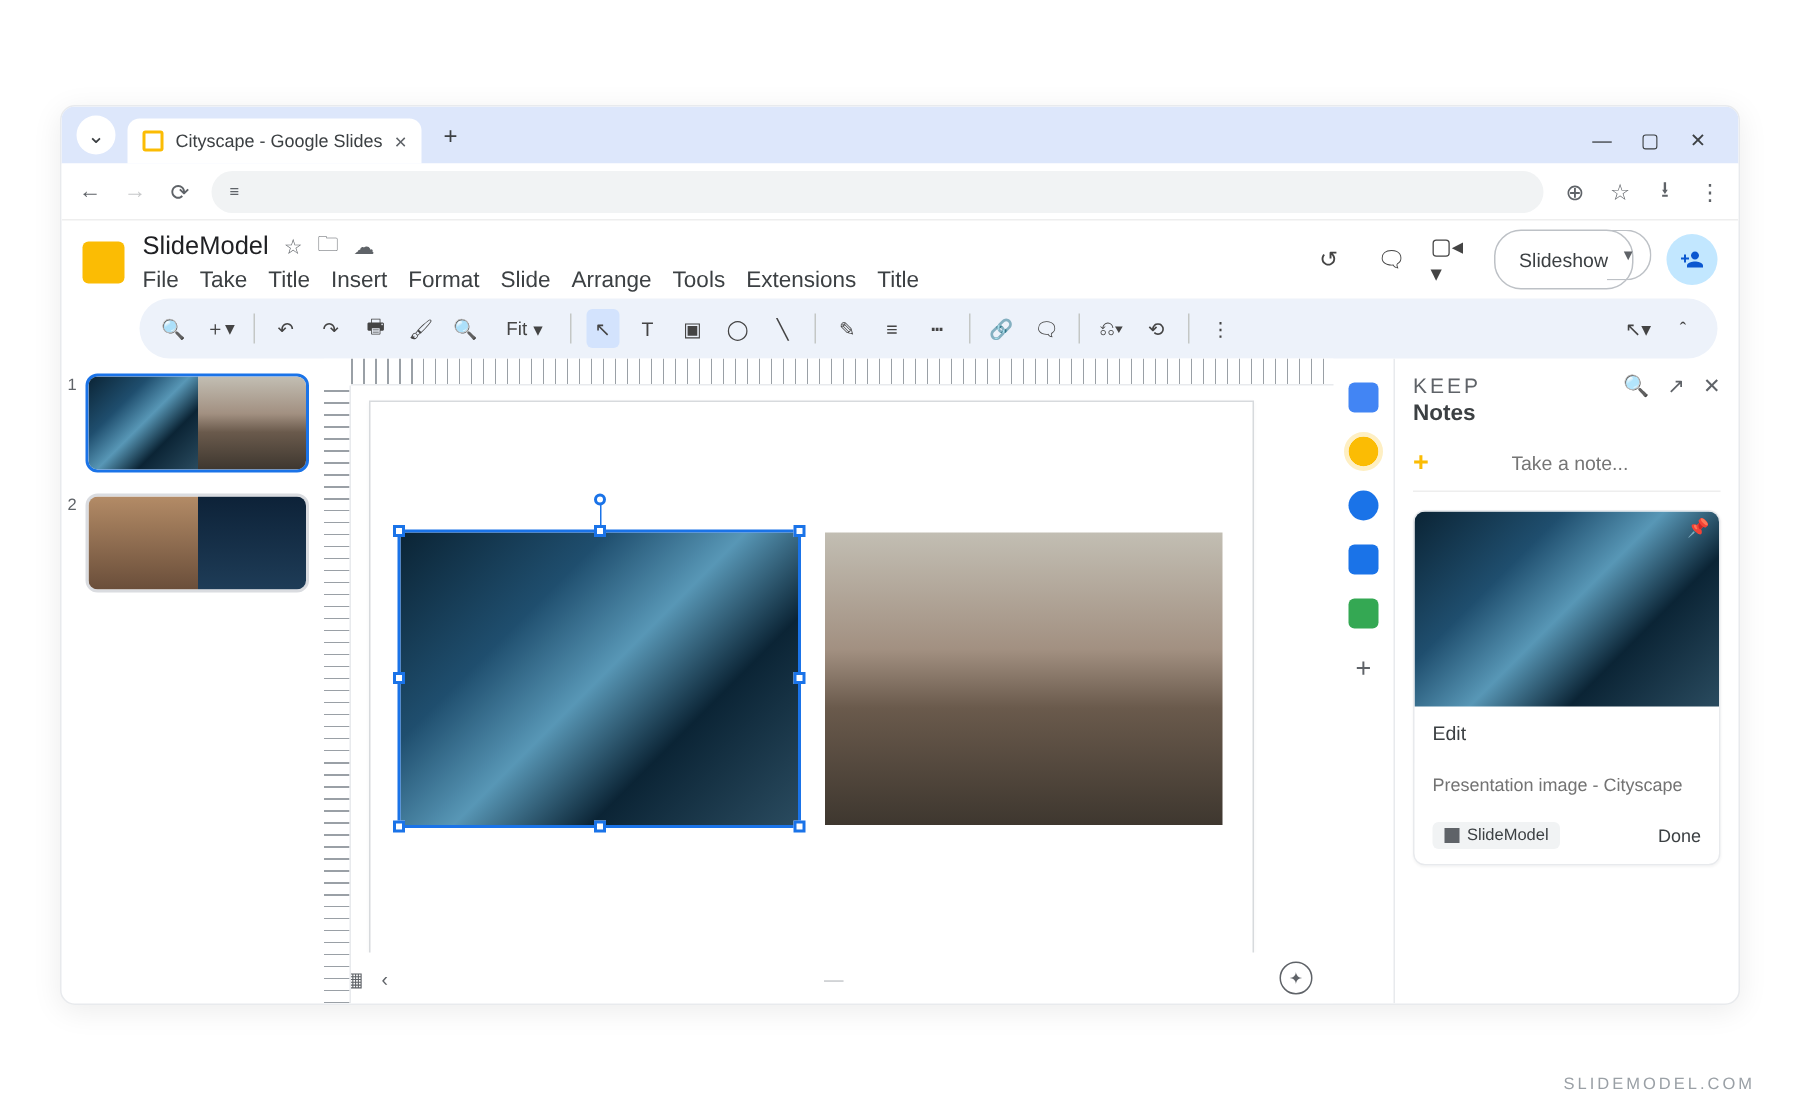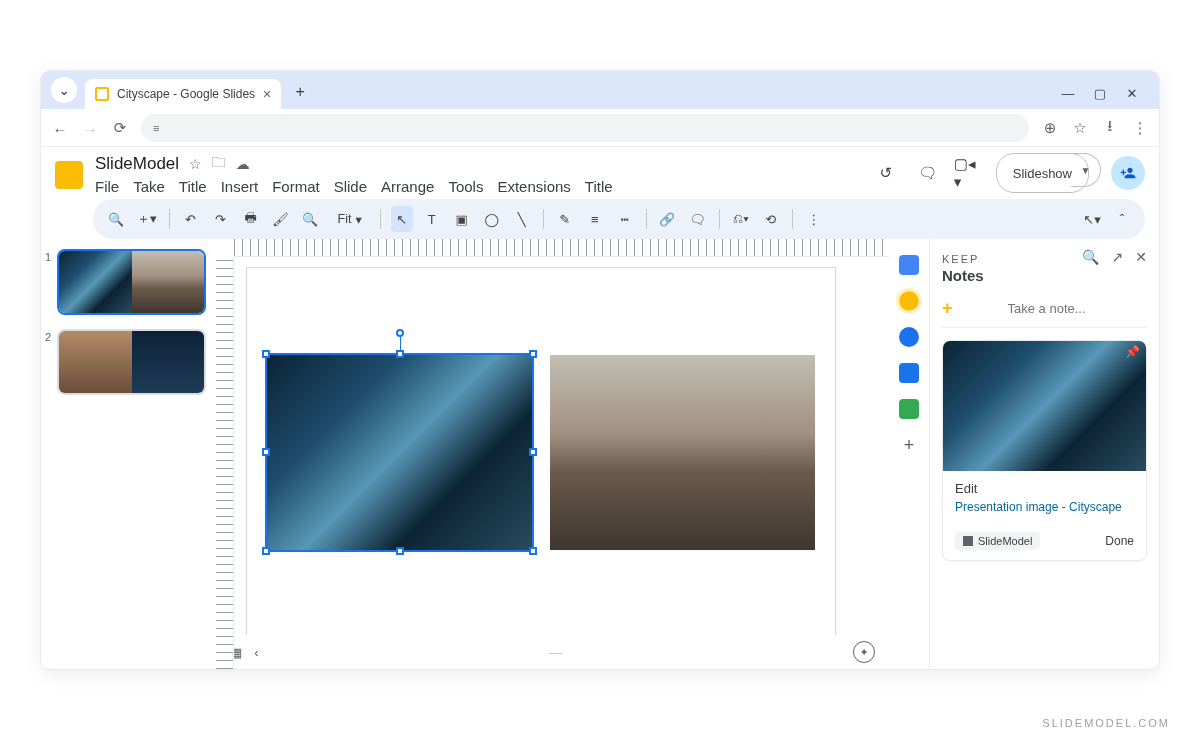"KEEP" .keeptitle small { font-size: 11px -> 14px }
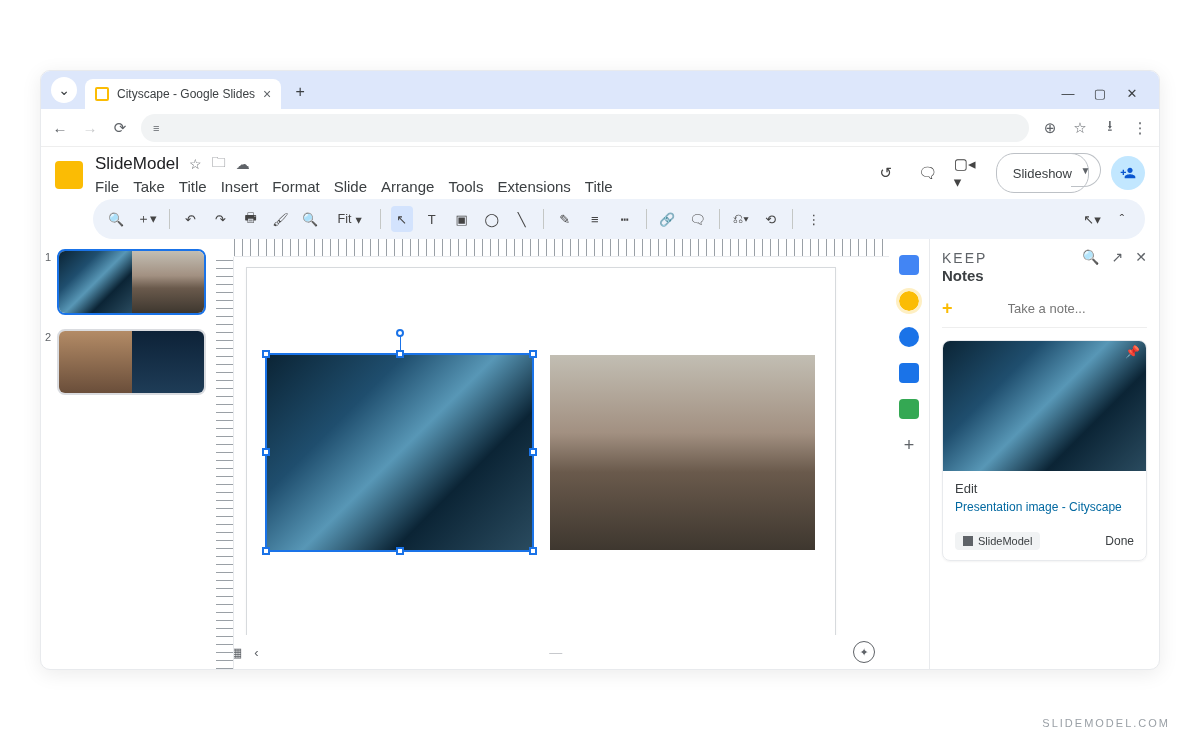"Presentation image - Cityscape" .notebody .nd { color: #0369a1 -> #737373; margin-top: 4px -> 20px }
